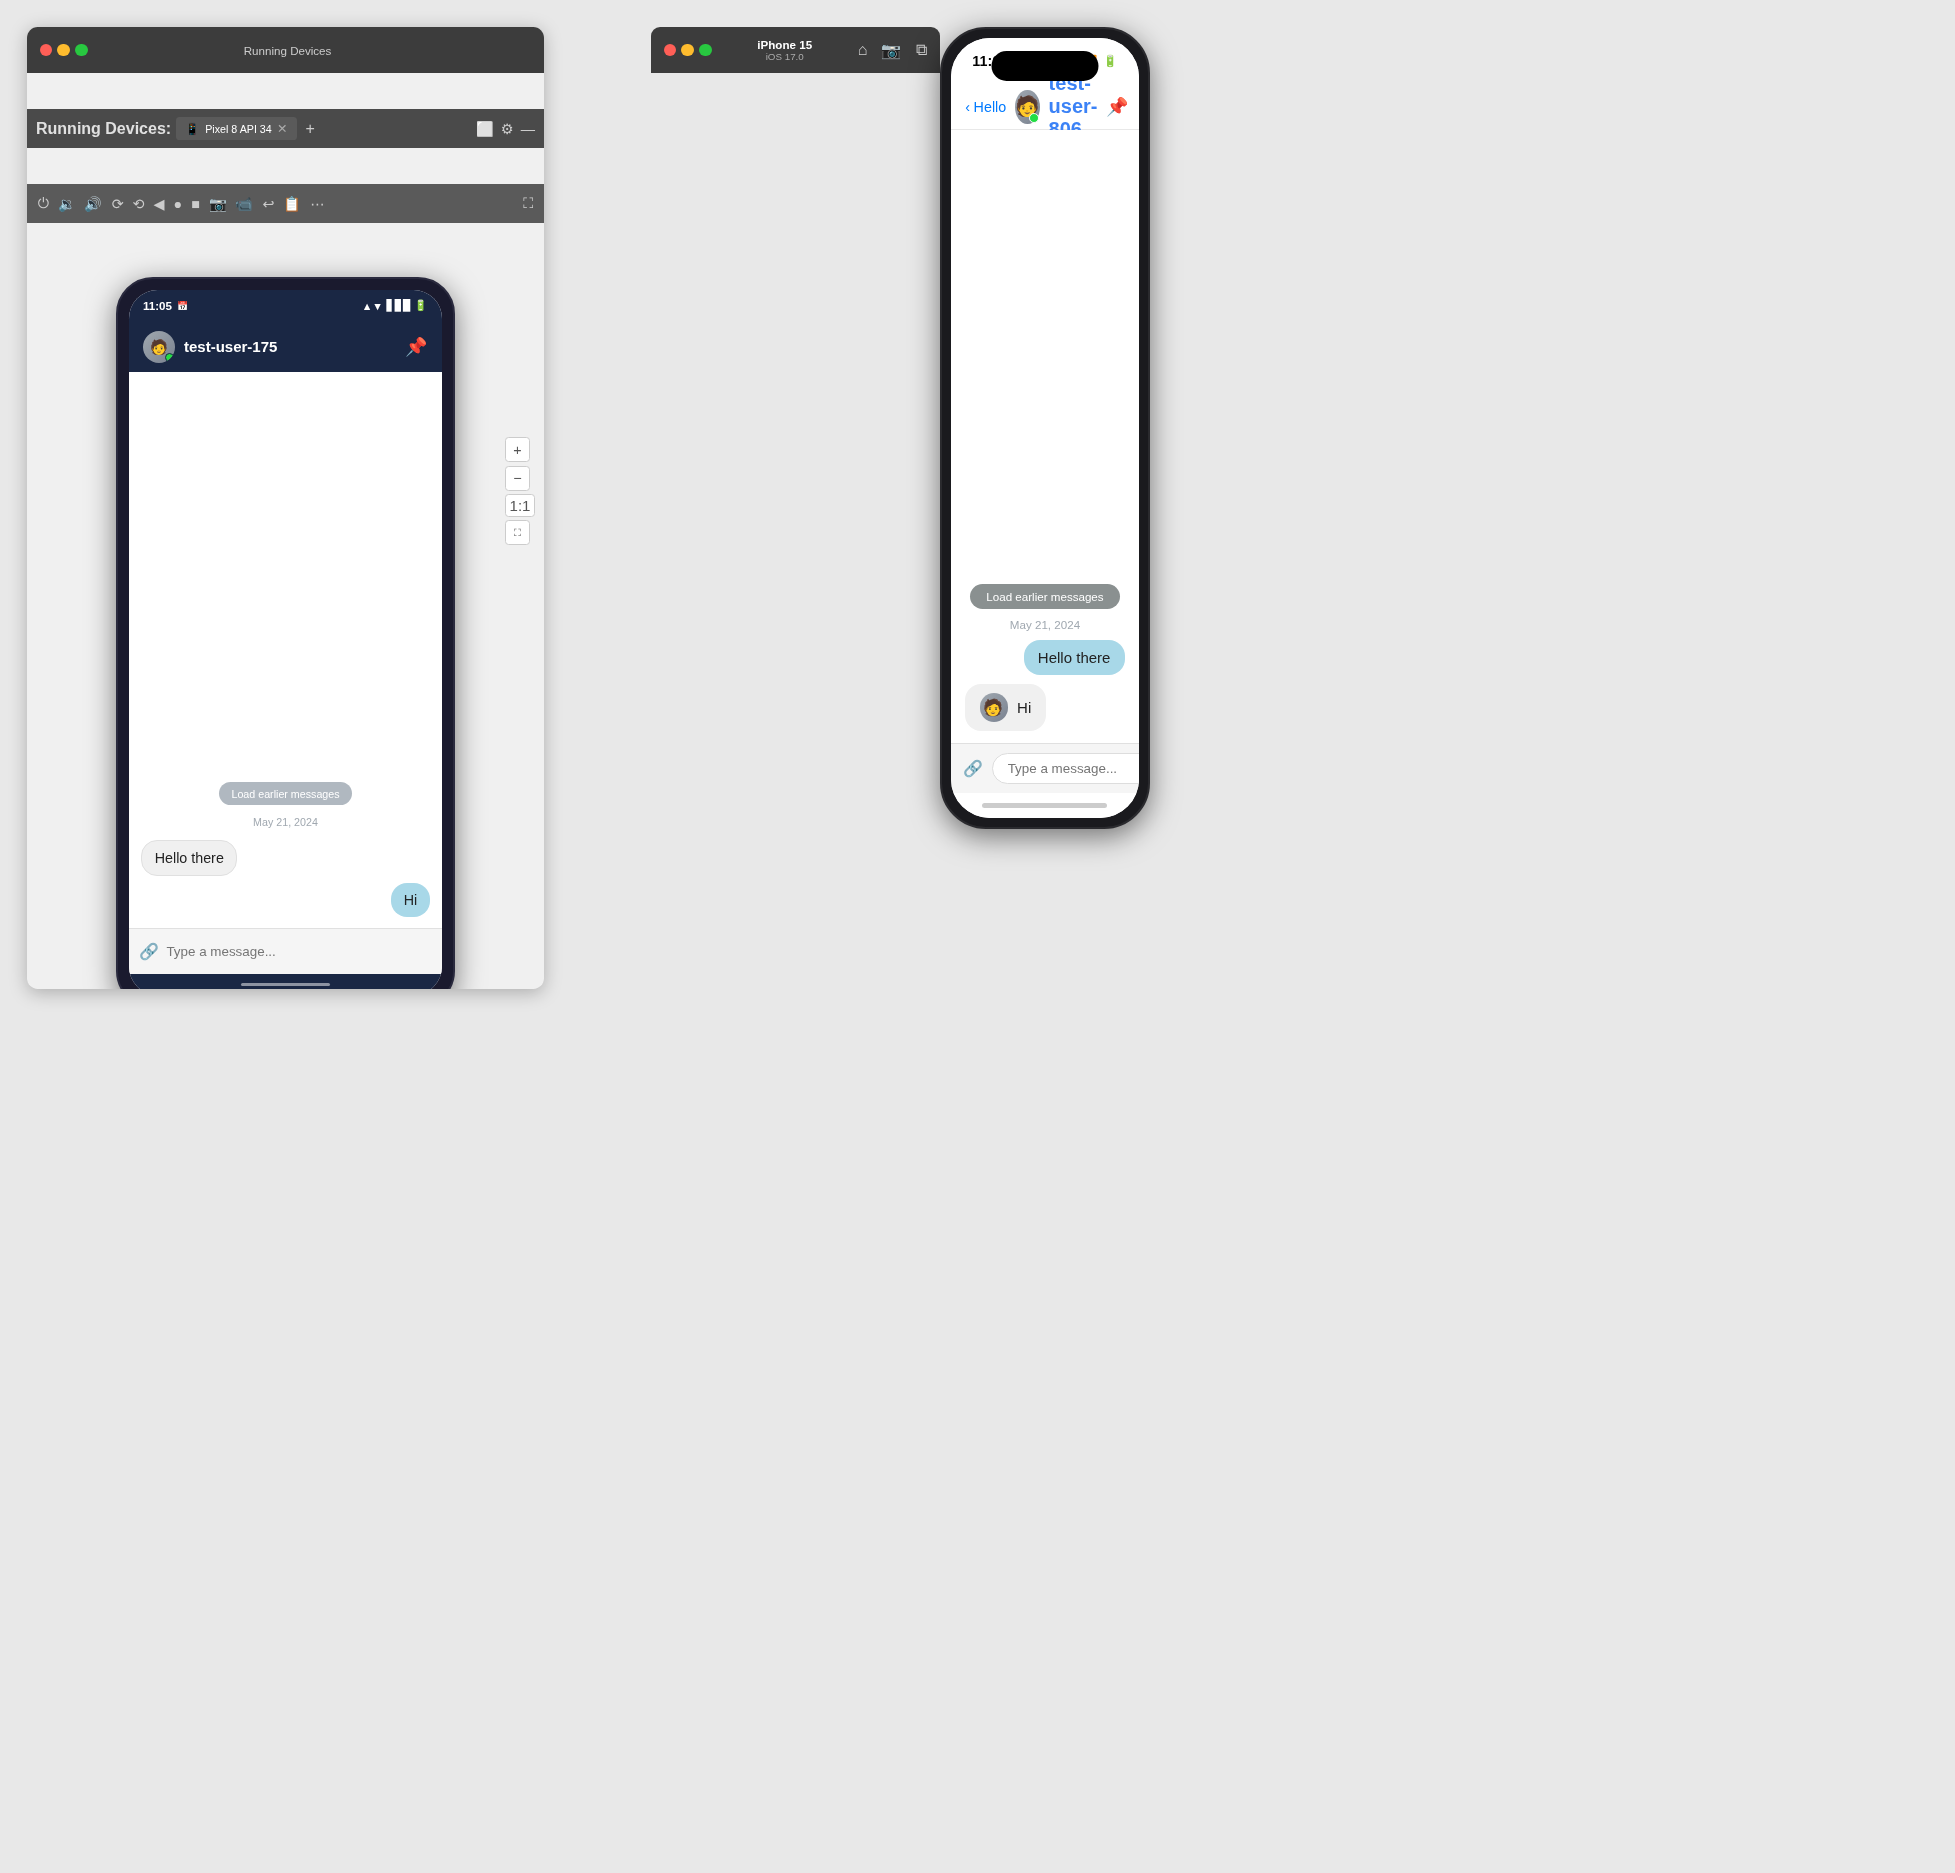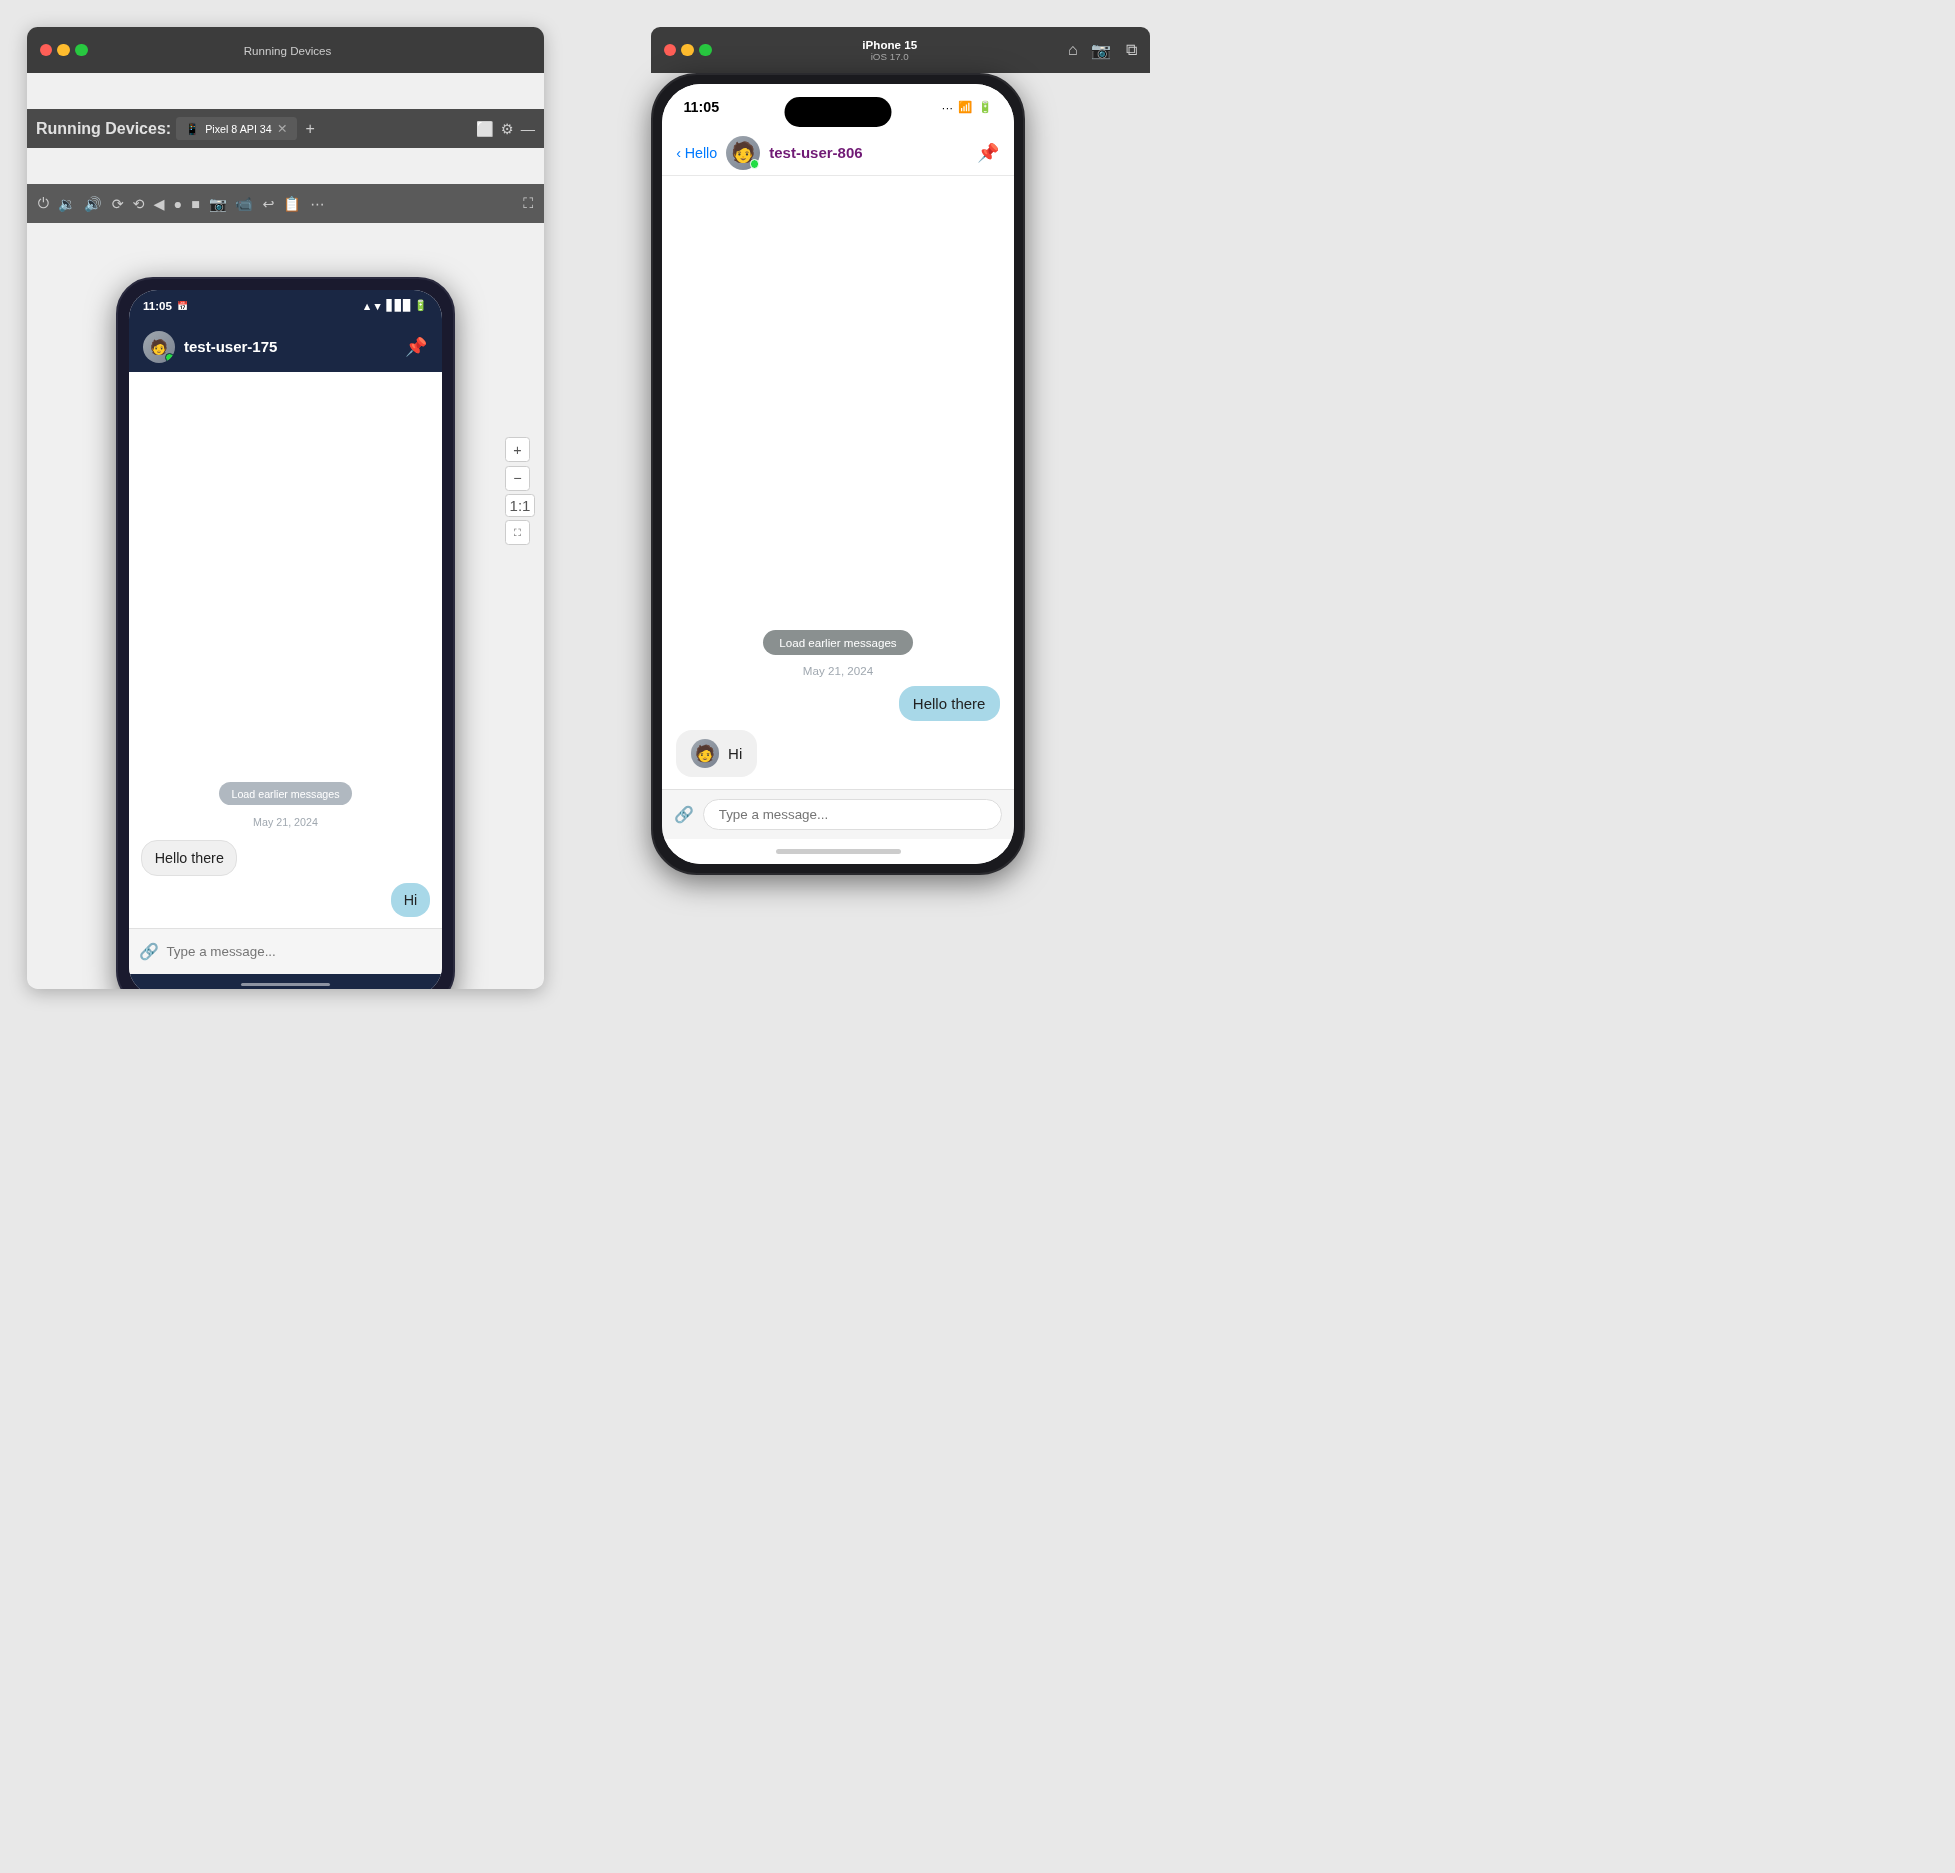"iPhone 15" .ios-panel { flex-direction: column -> row }
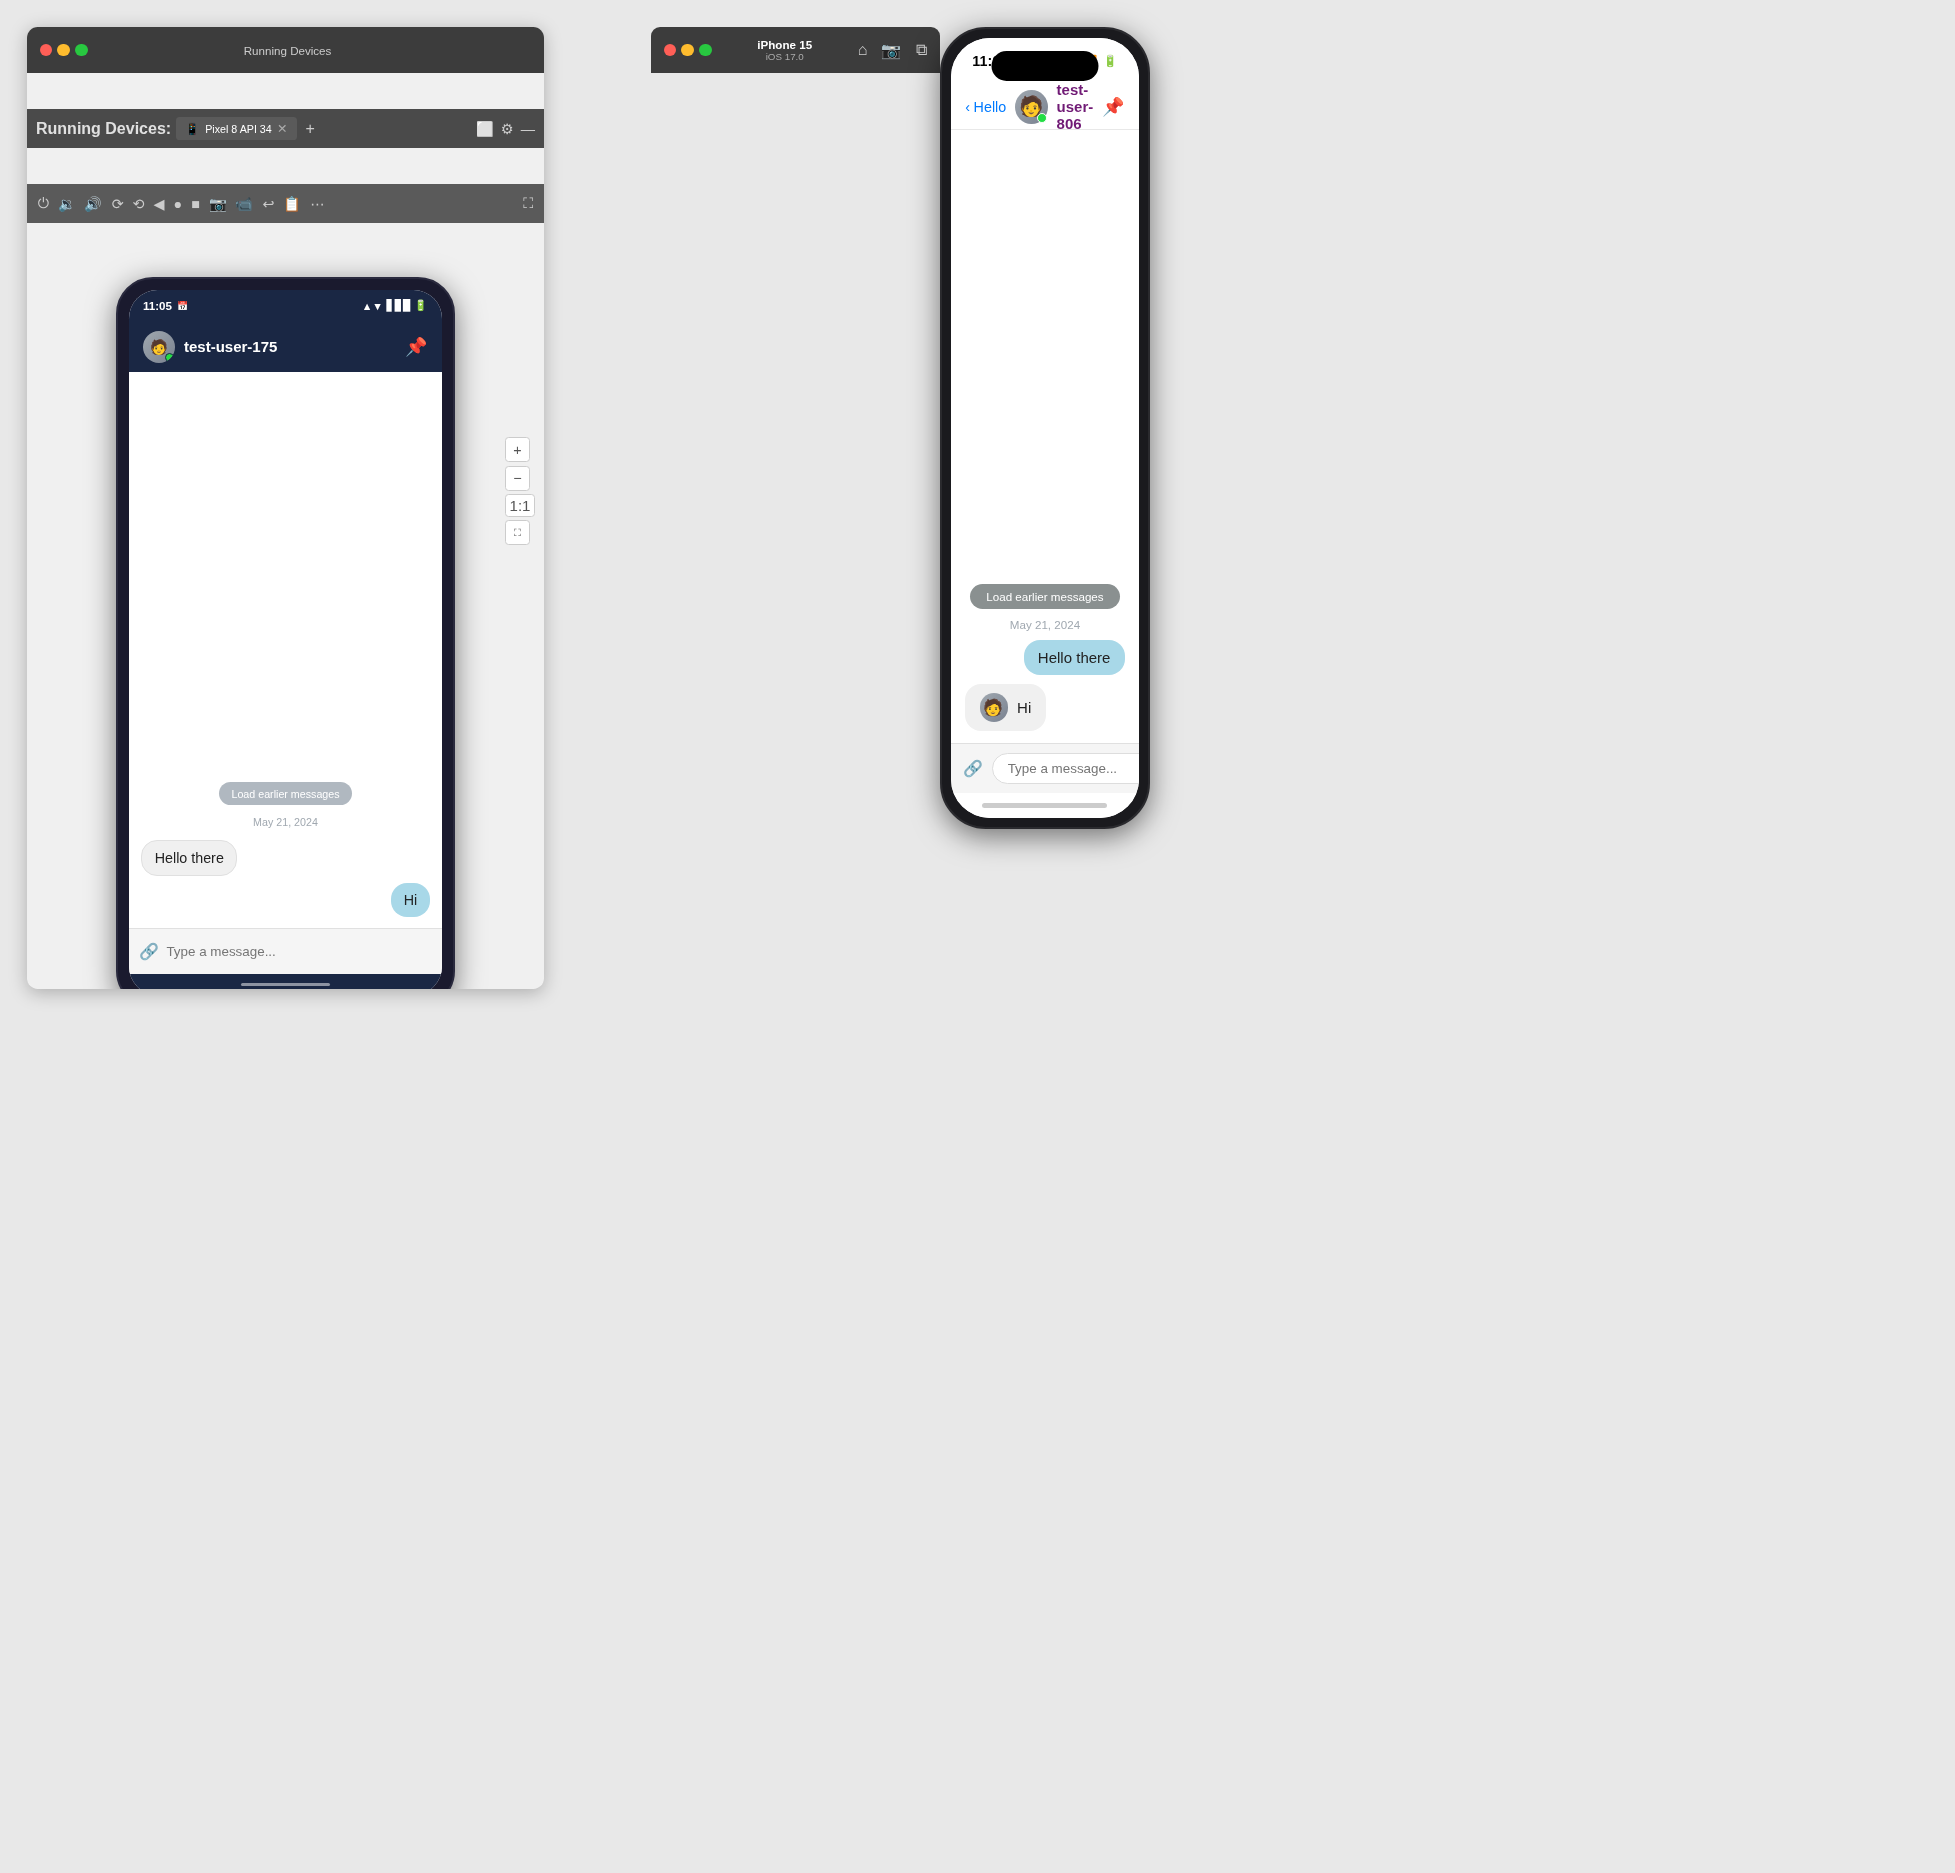"test-user-806" .ios-chat-username { color: #701a75 -> #3b82f6; font-size: 15px -> 20px }
